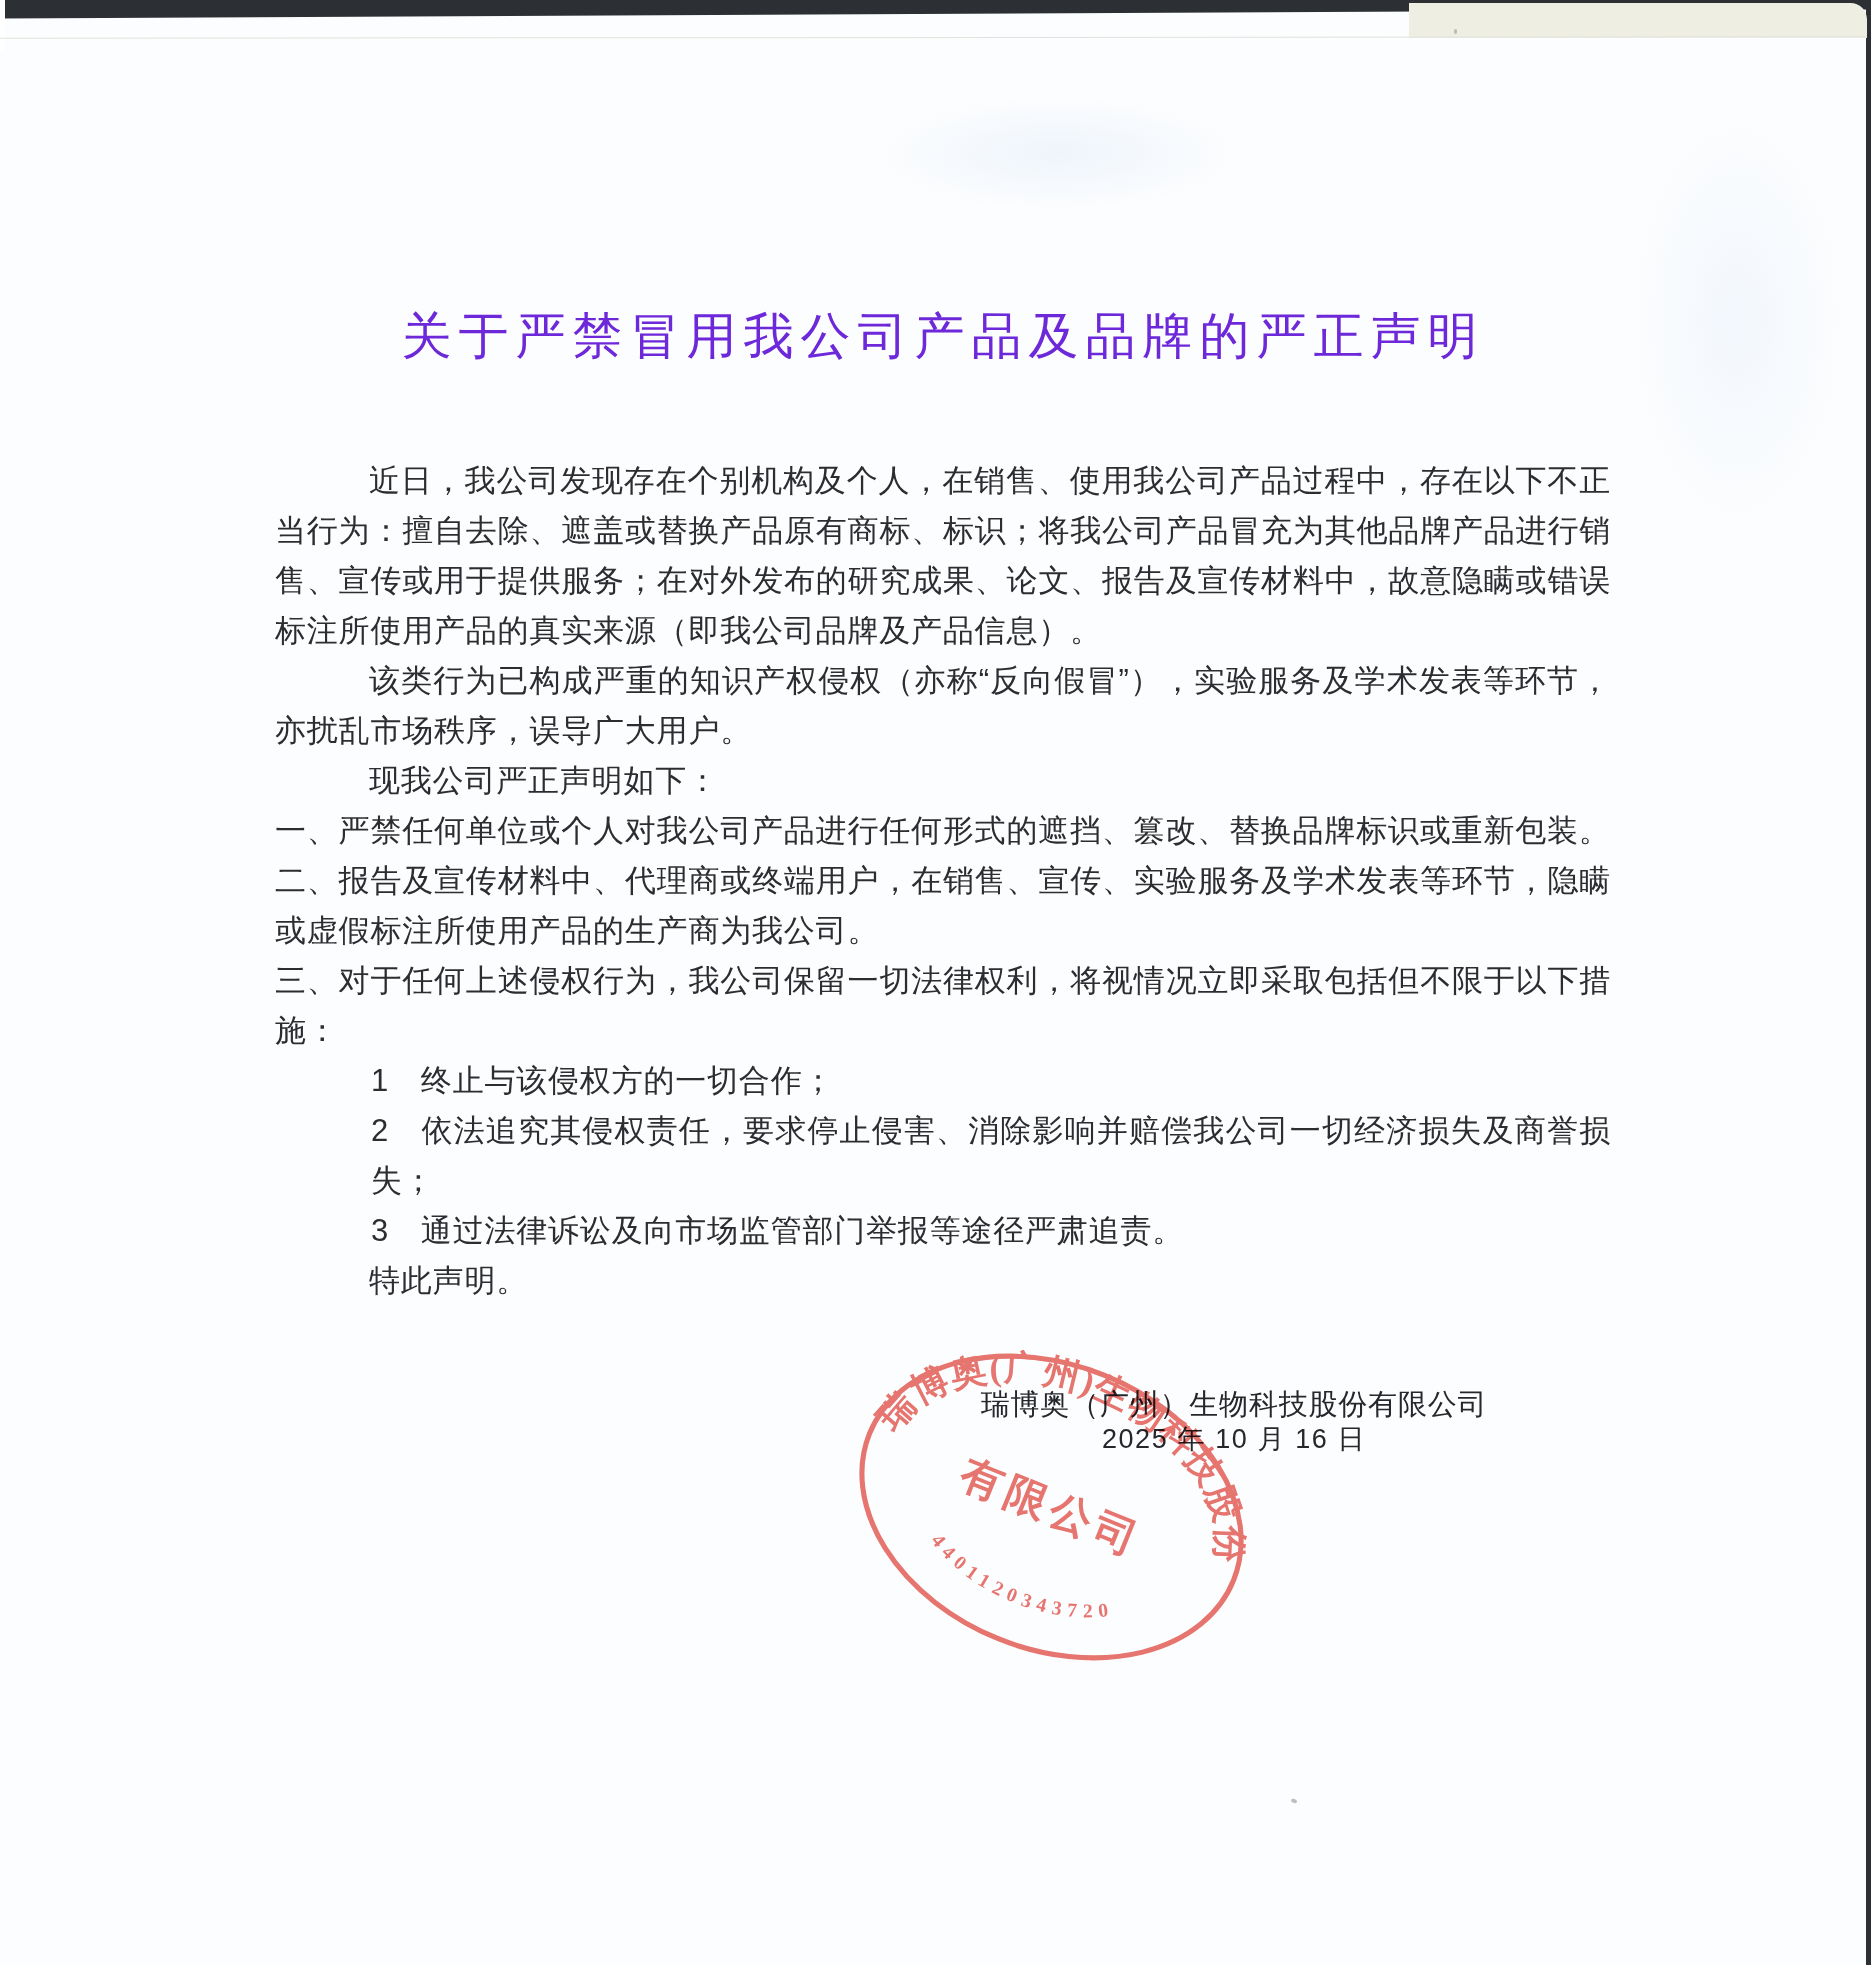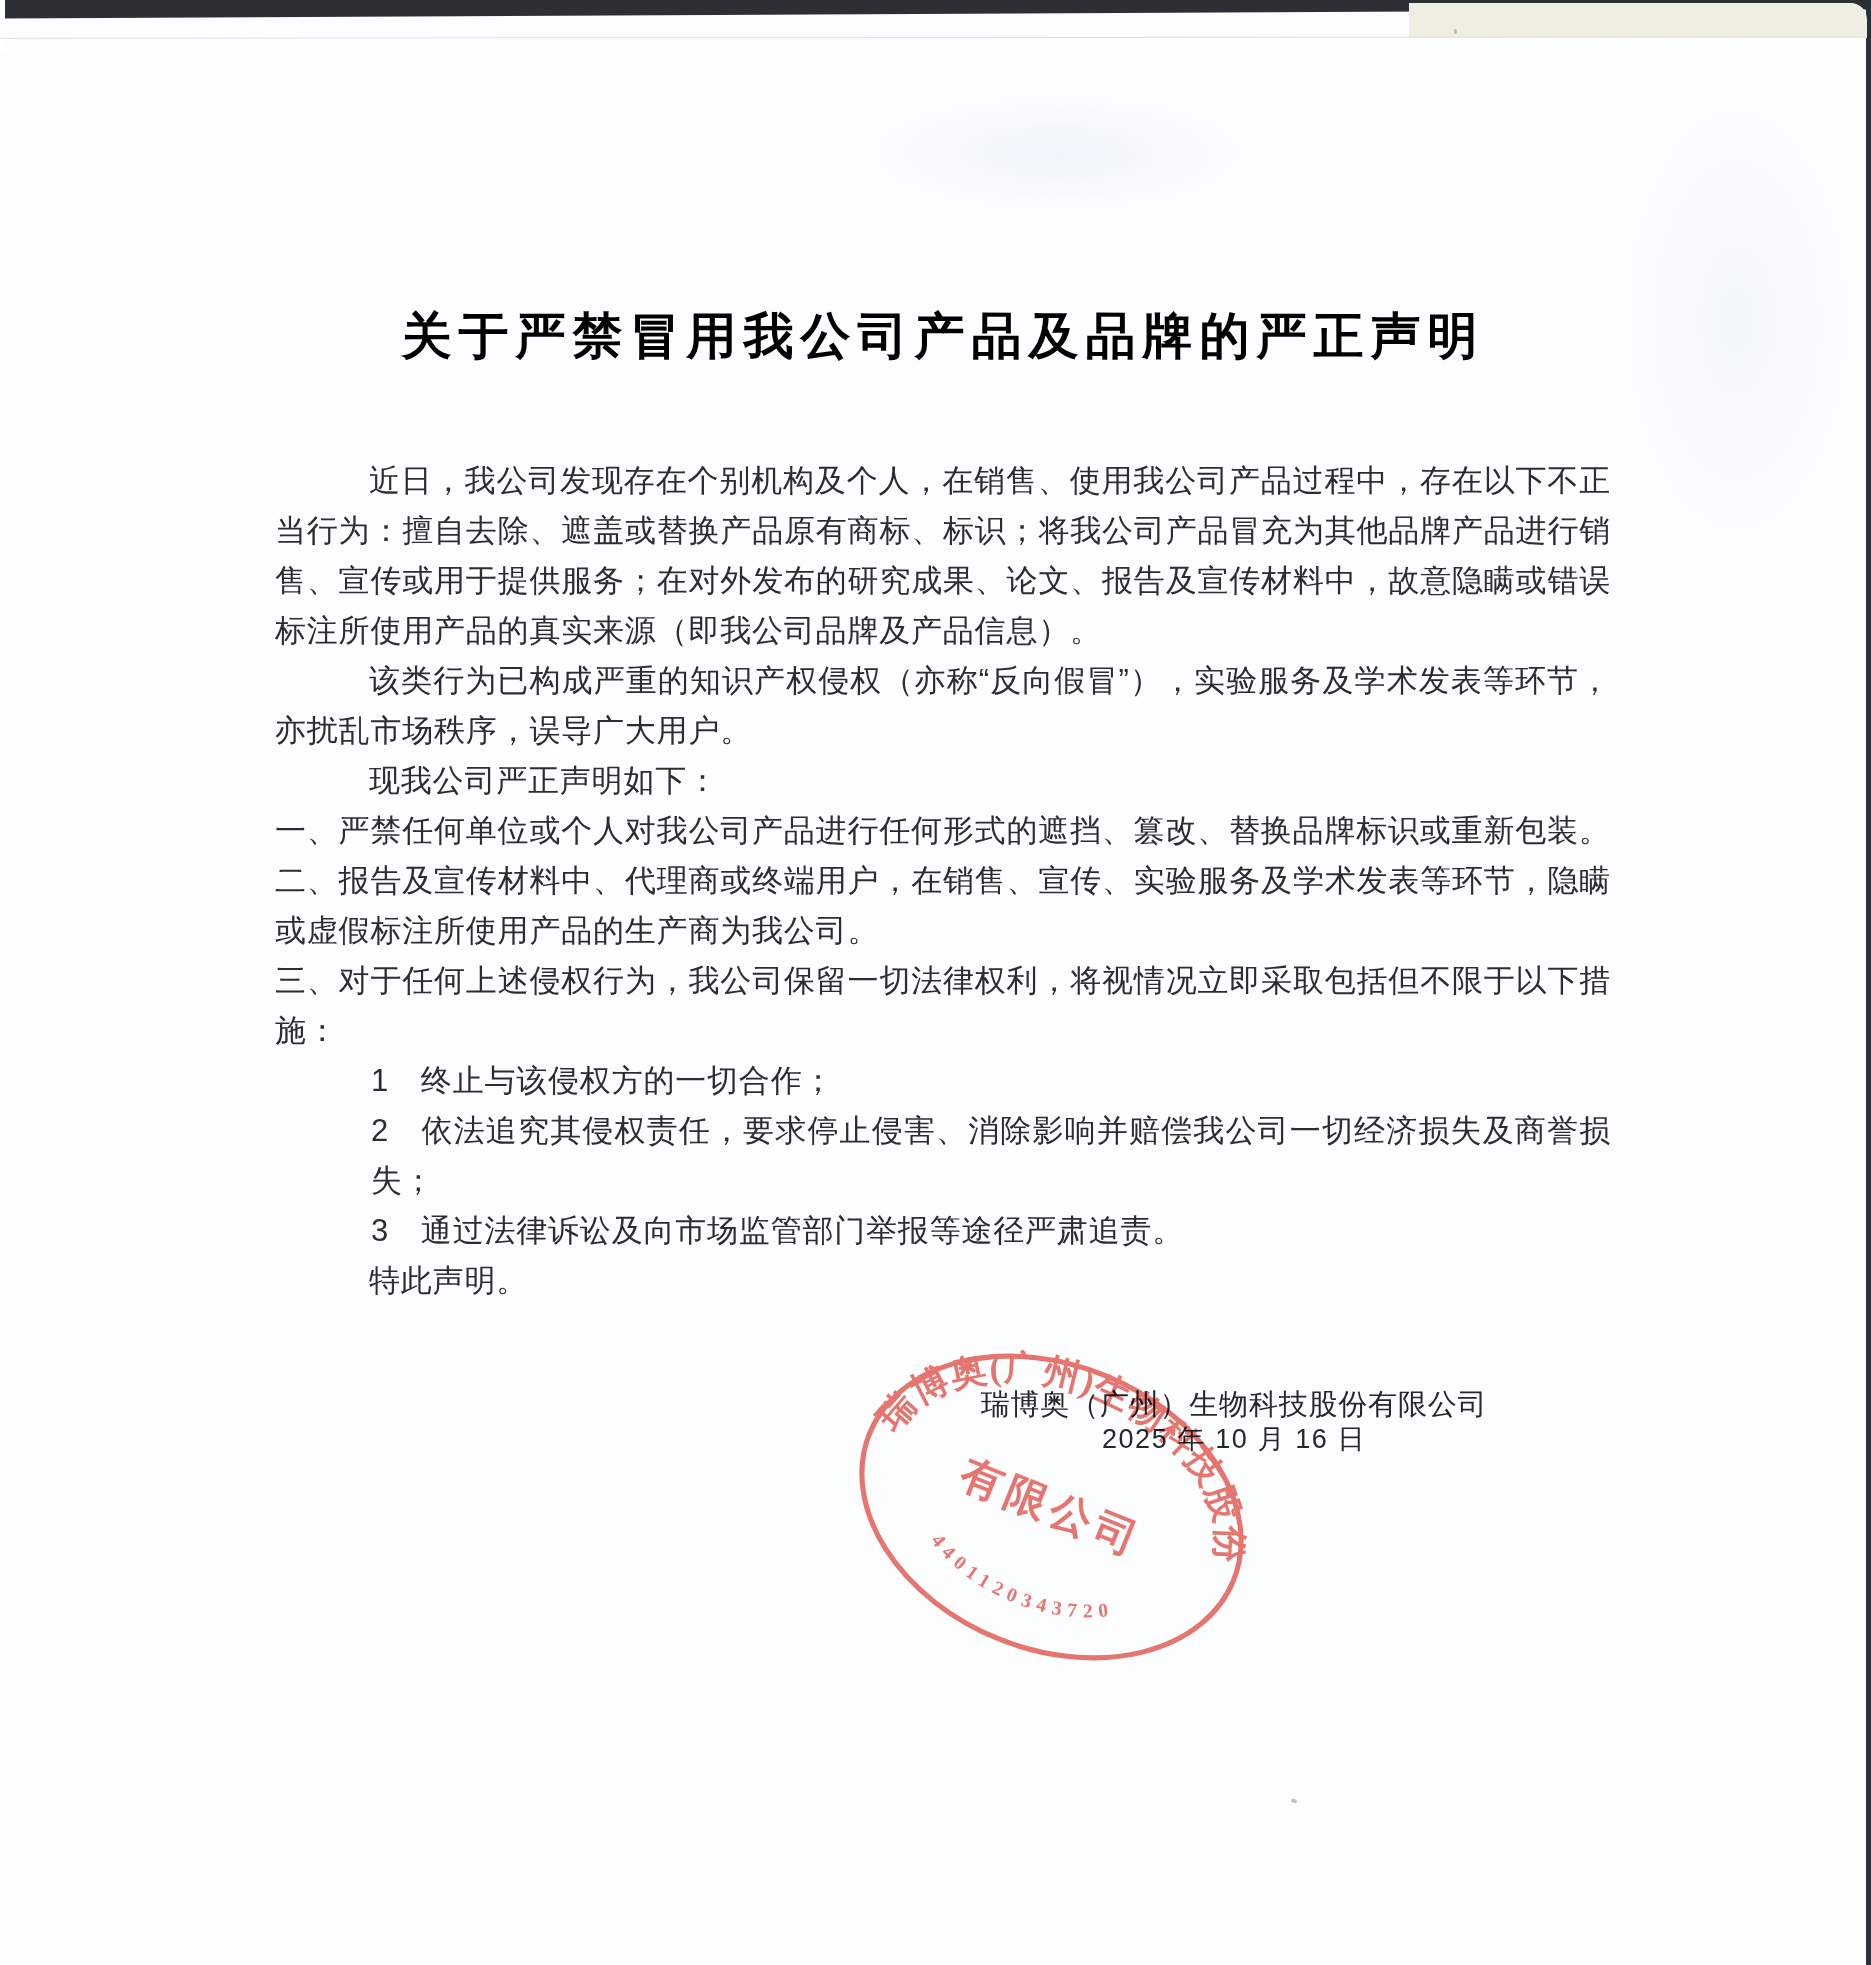"关于严禁冒用我公司产品及品牌的严正声明" .doc-title { color: #000000 -> #6d28d9; font-weight: 700 -> 400 }
